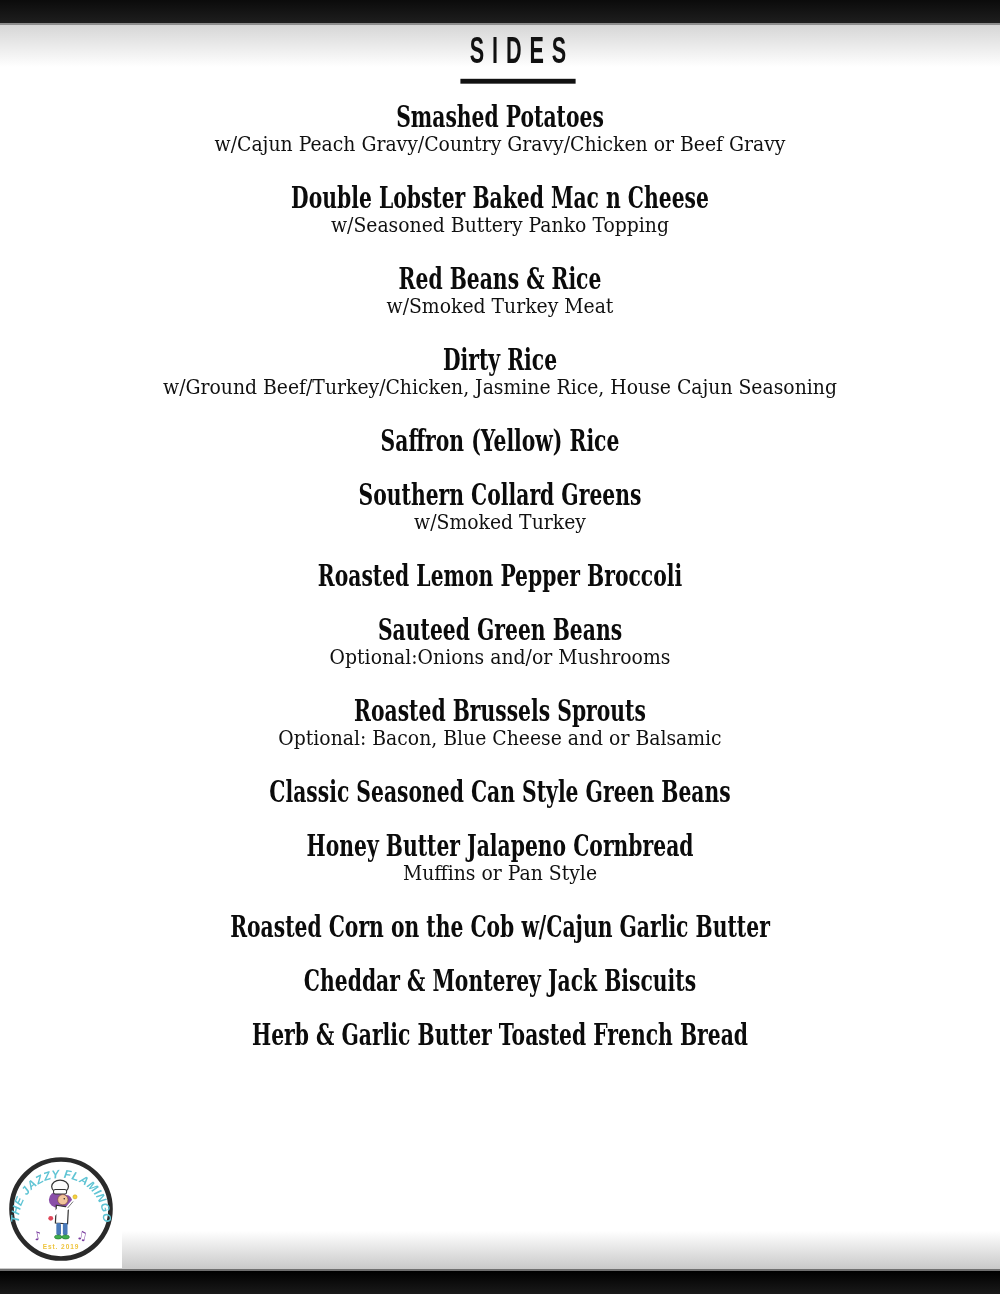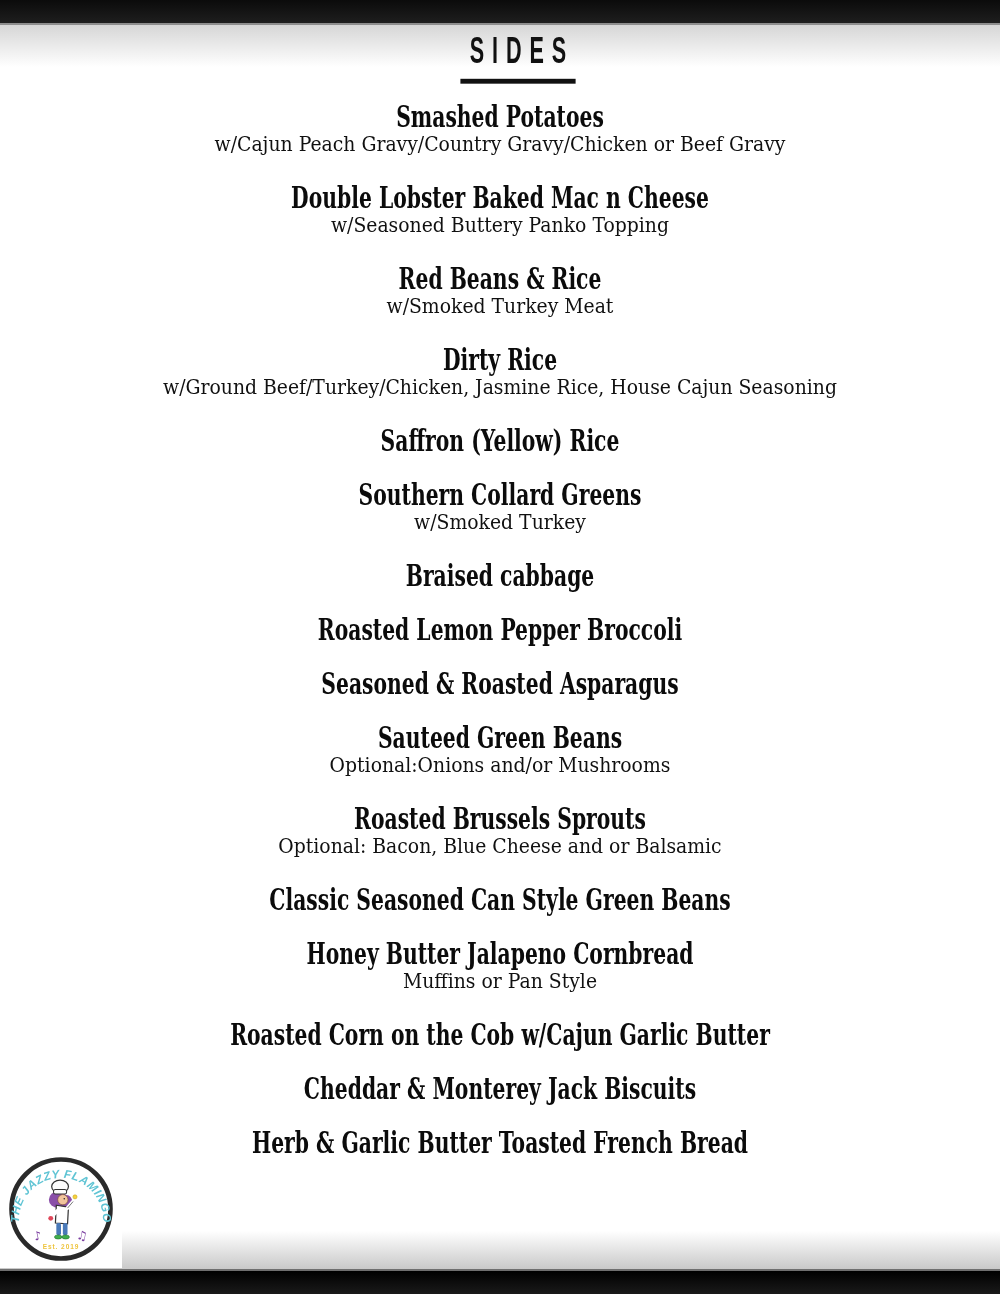"Braised cabbage" div.menu-item { html: <div> <div>Braised cabbage</div> </div> -> none }
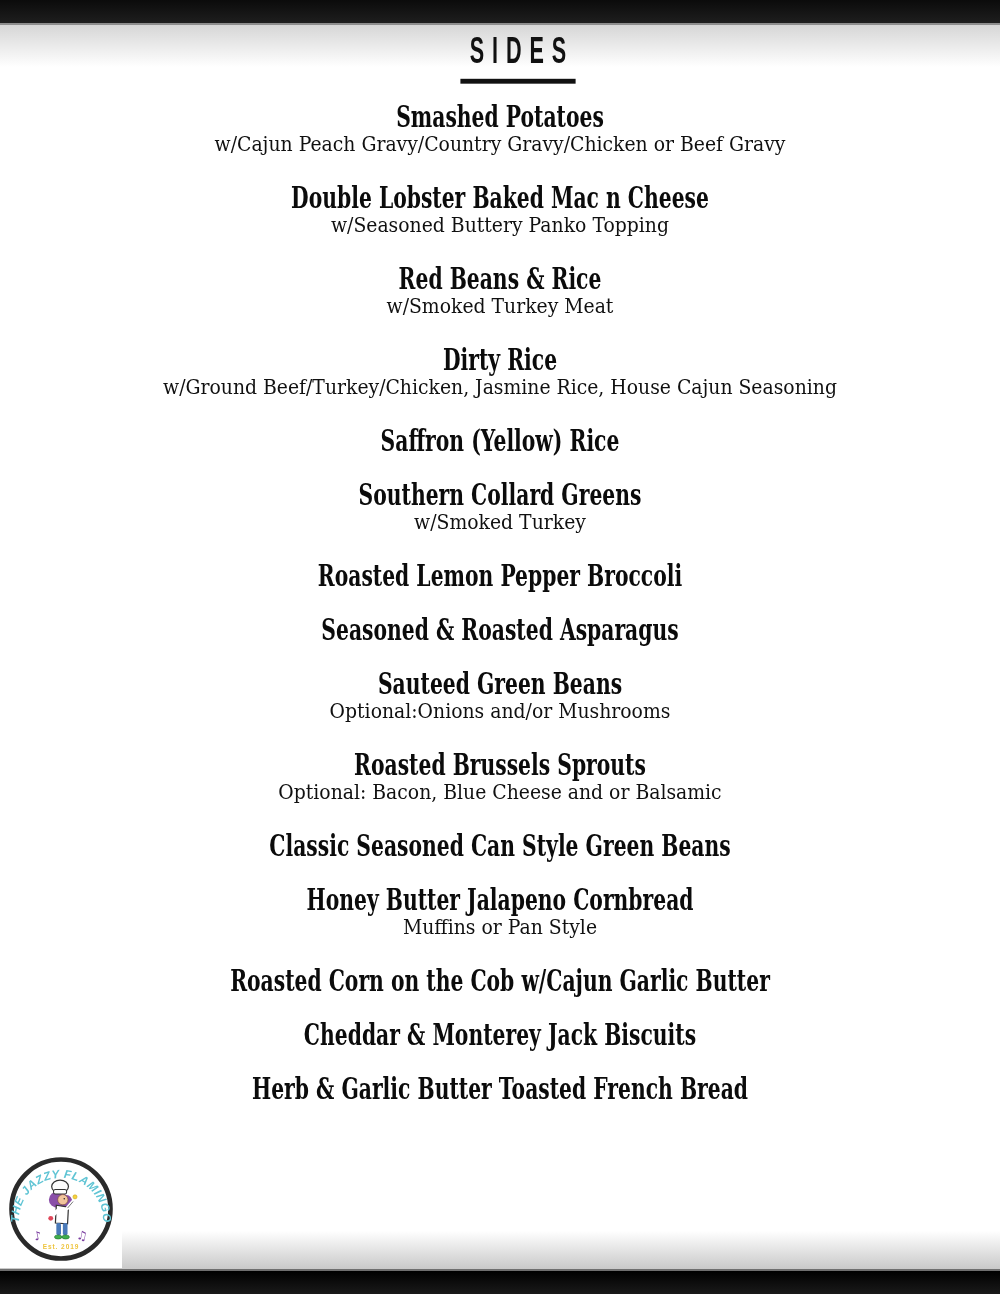"Seasoned & Roasted Asparagus" div.menu-item { html: <div> <div>Seasoned &amp; Roasted Asparagus</div> </div> -> none }
